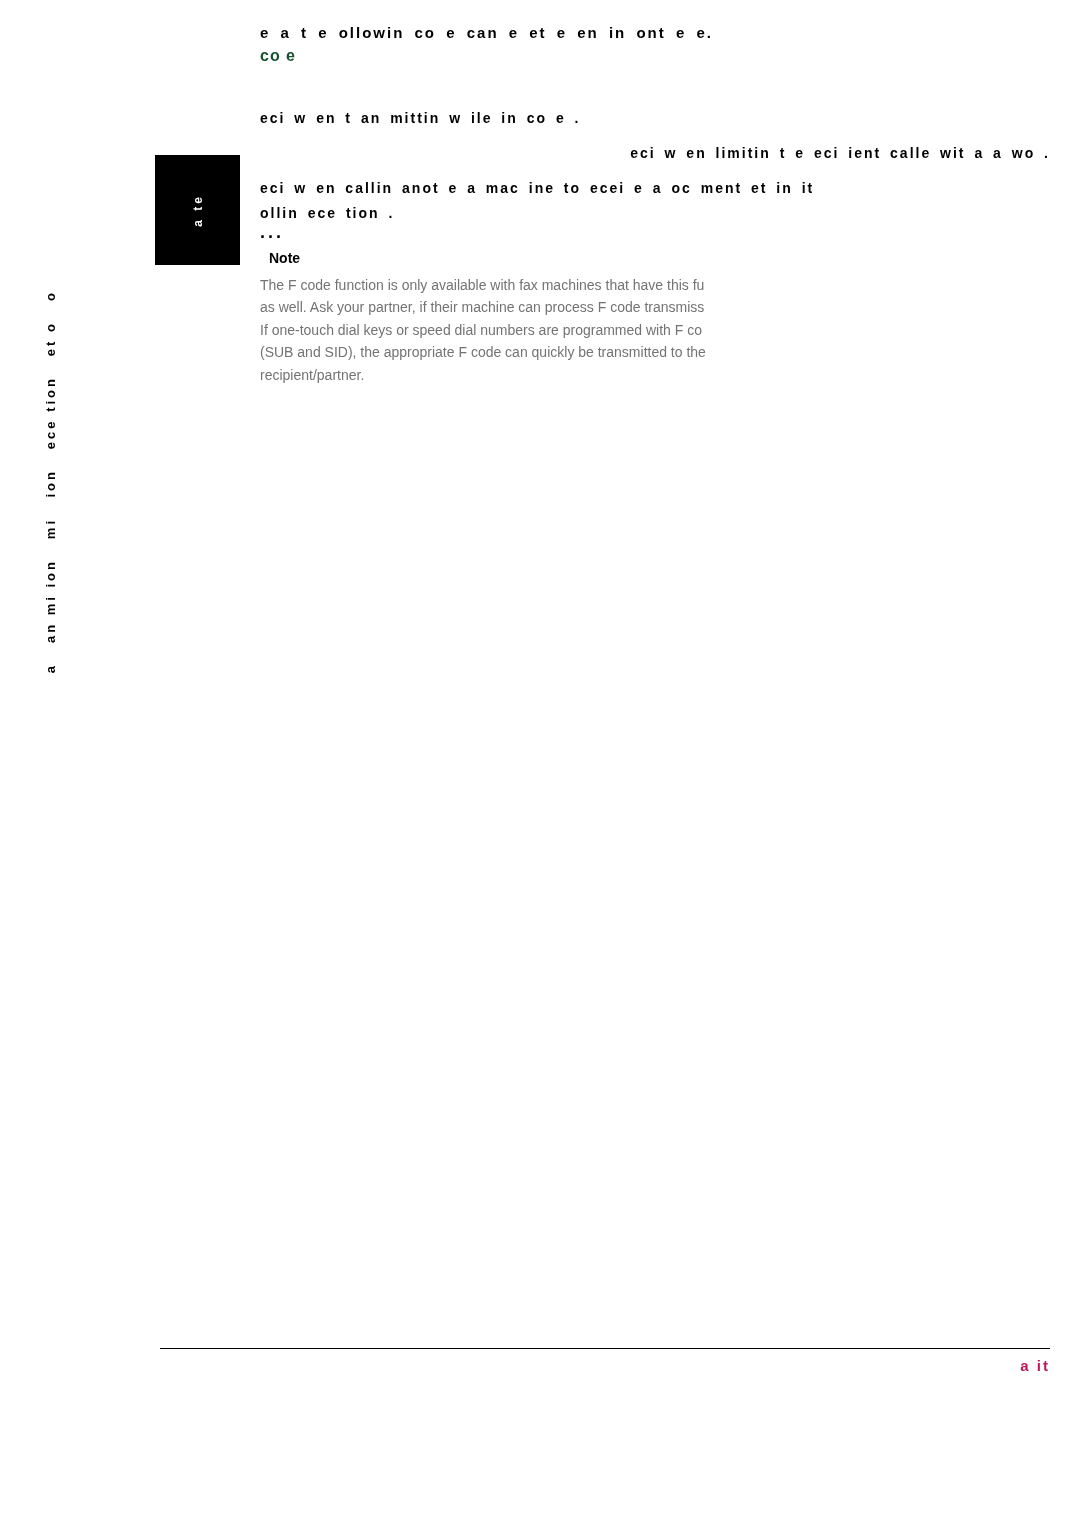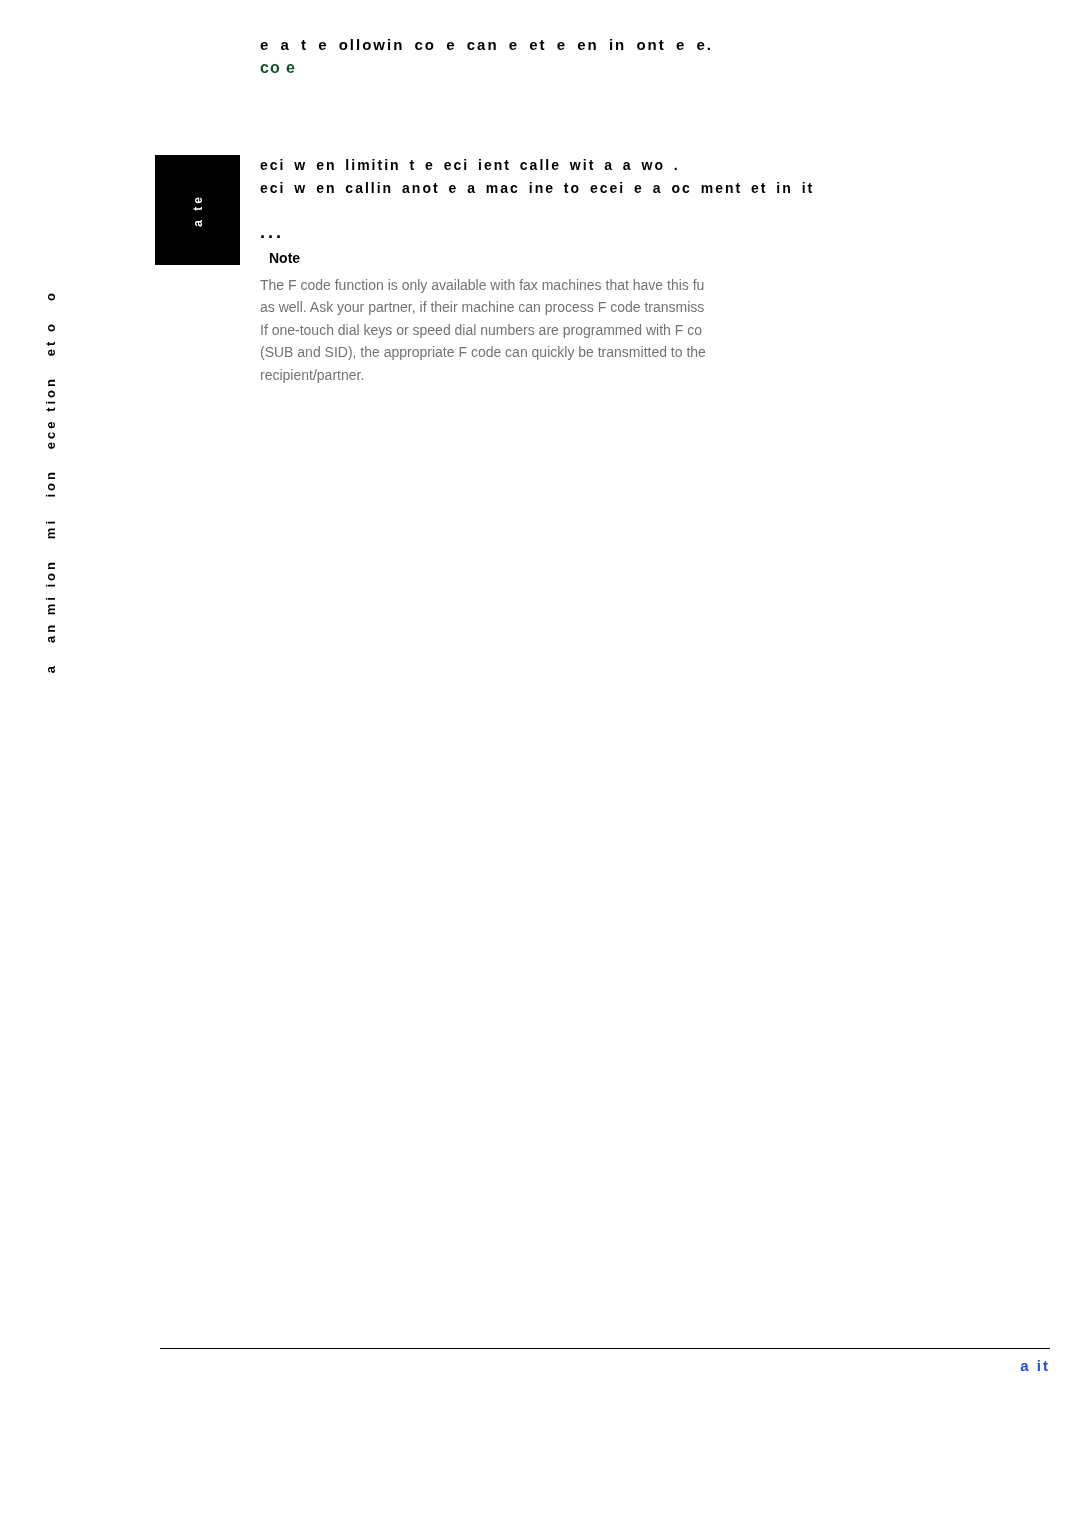"e a t e ollowin" .header-text { top: 16px -> 4px }
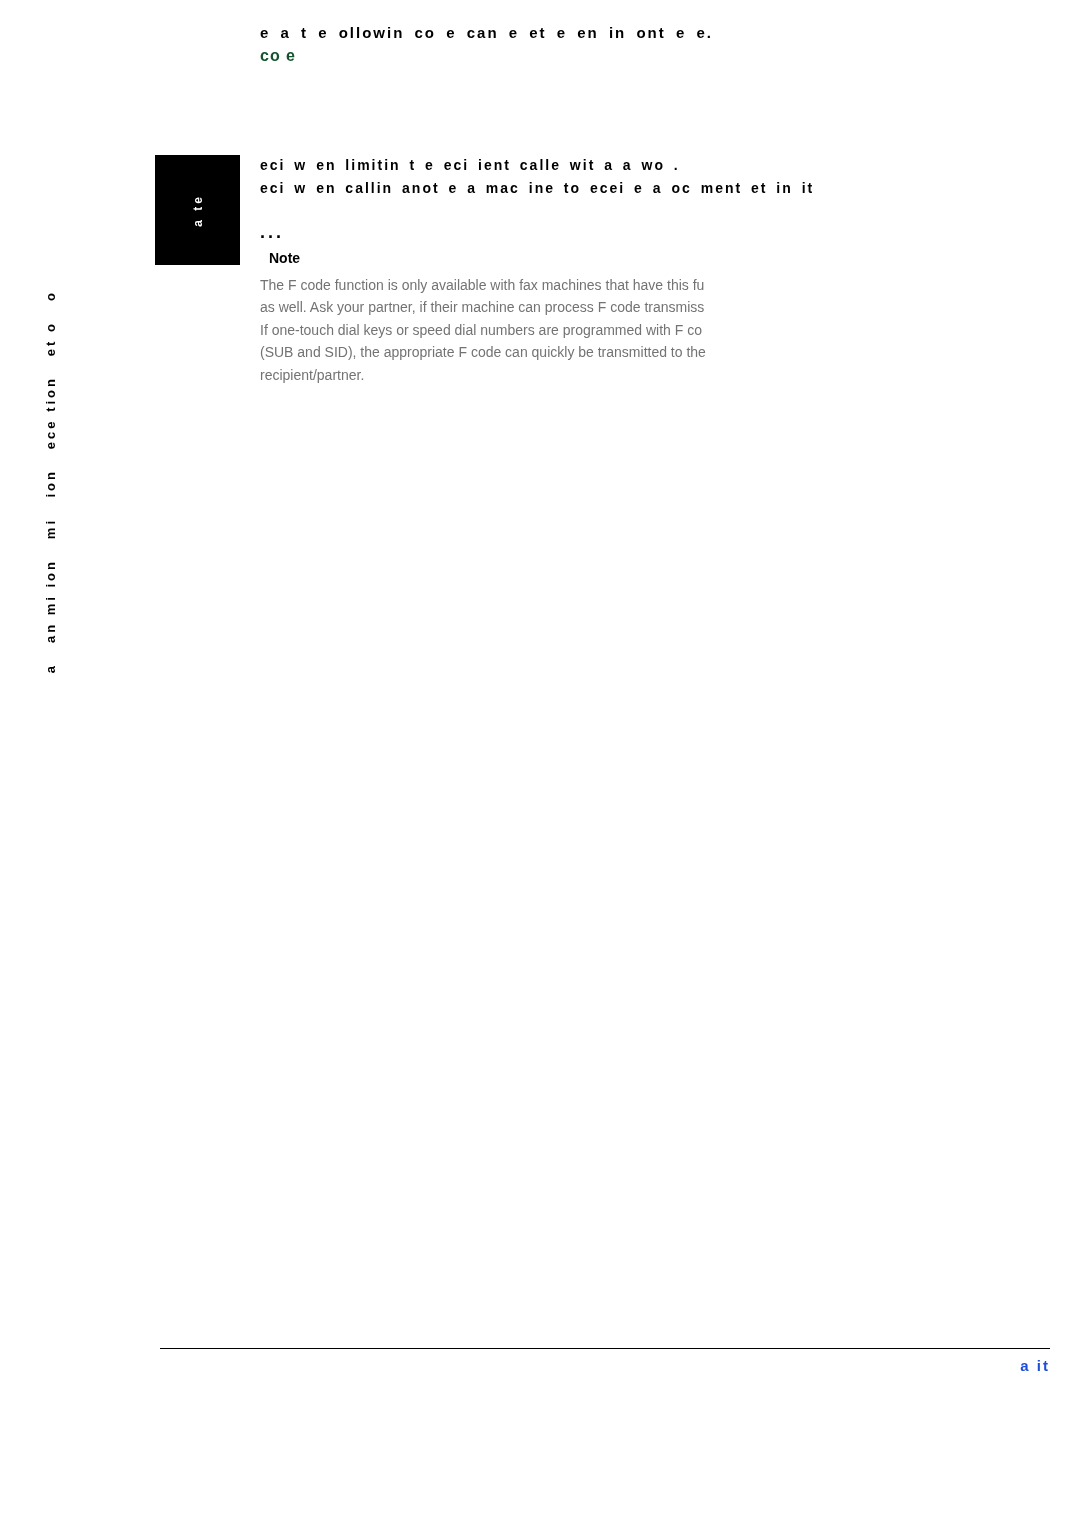"eci w en t an" div.spec-line-container { html: none -> <div> <div>eci w en t an mittin w ile in co e .</div> </div> }
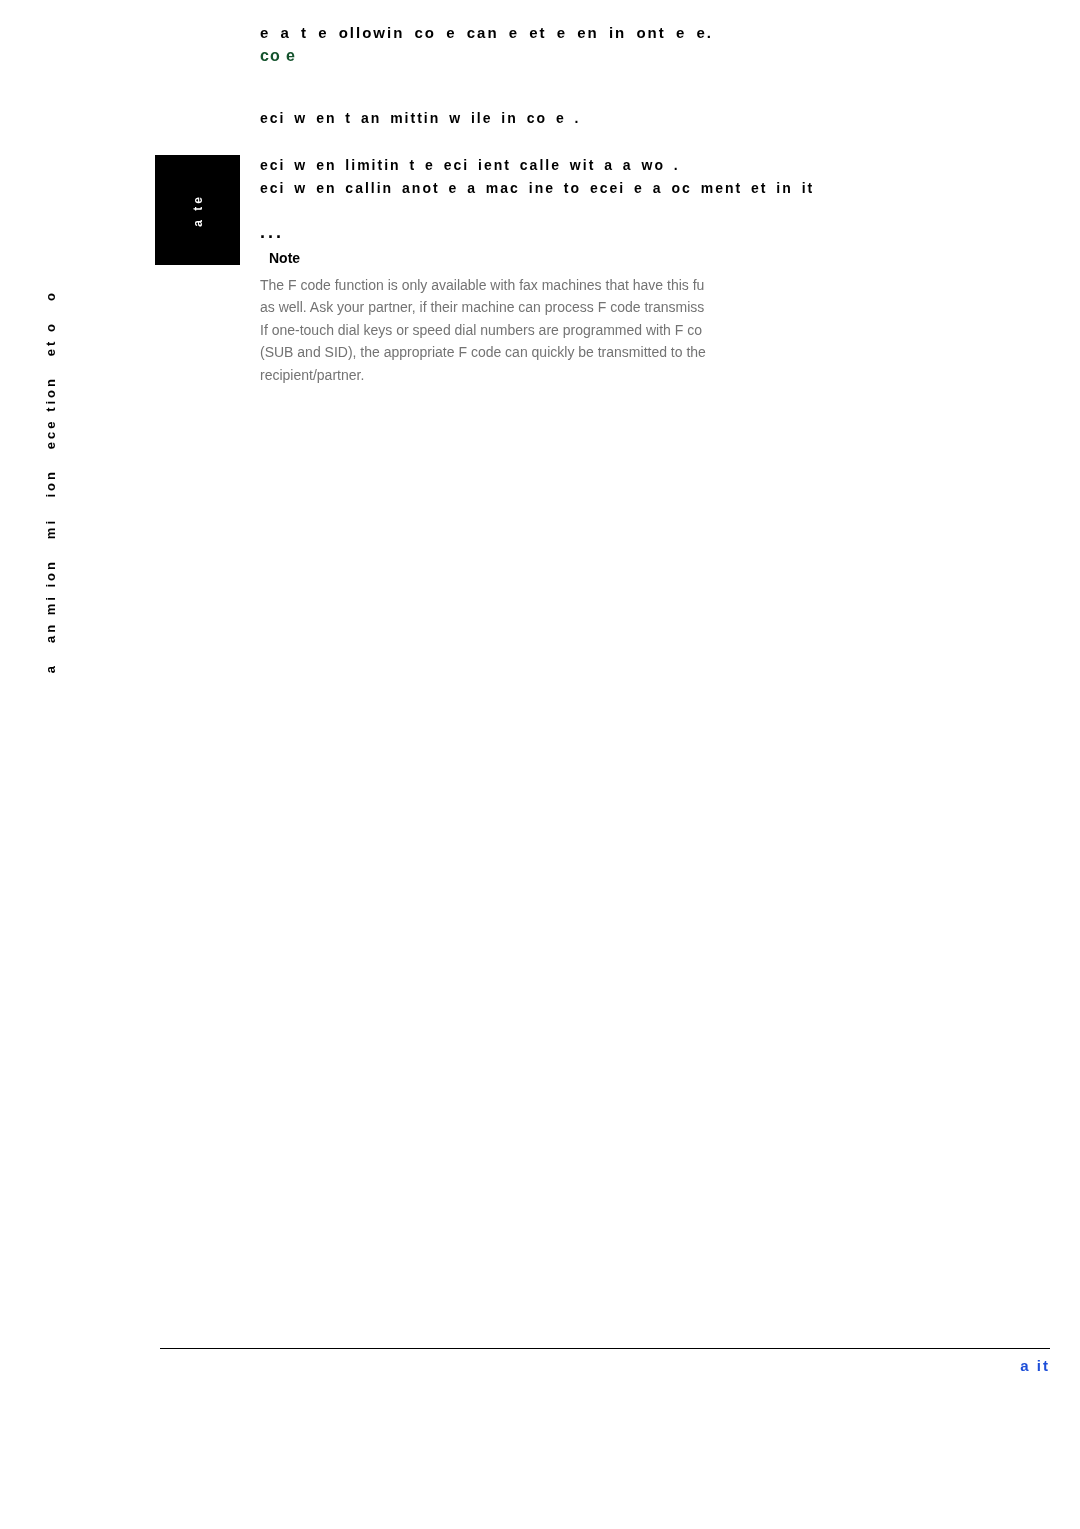"eci w en limitin t" div.spec-line-container { text-align: none -> right; top: 157px -> 145px }
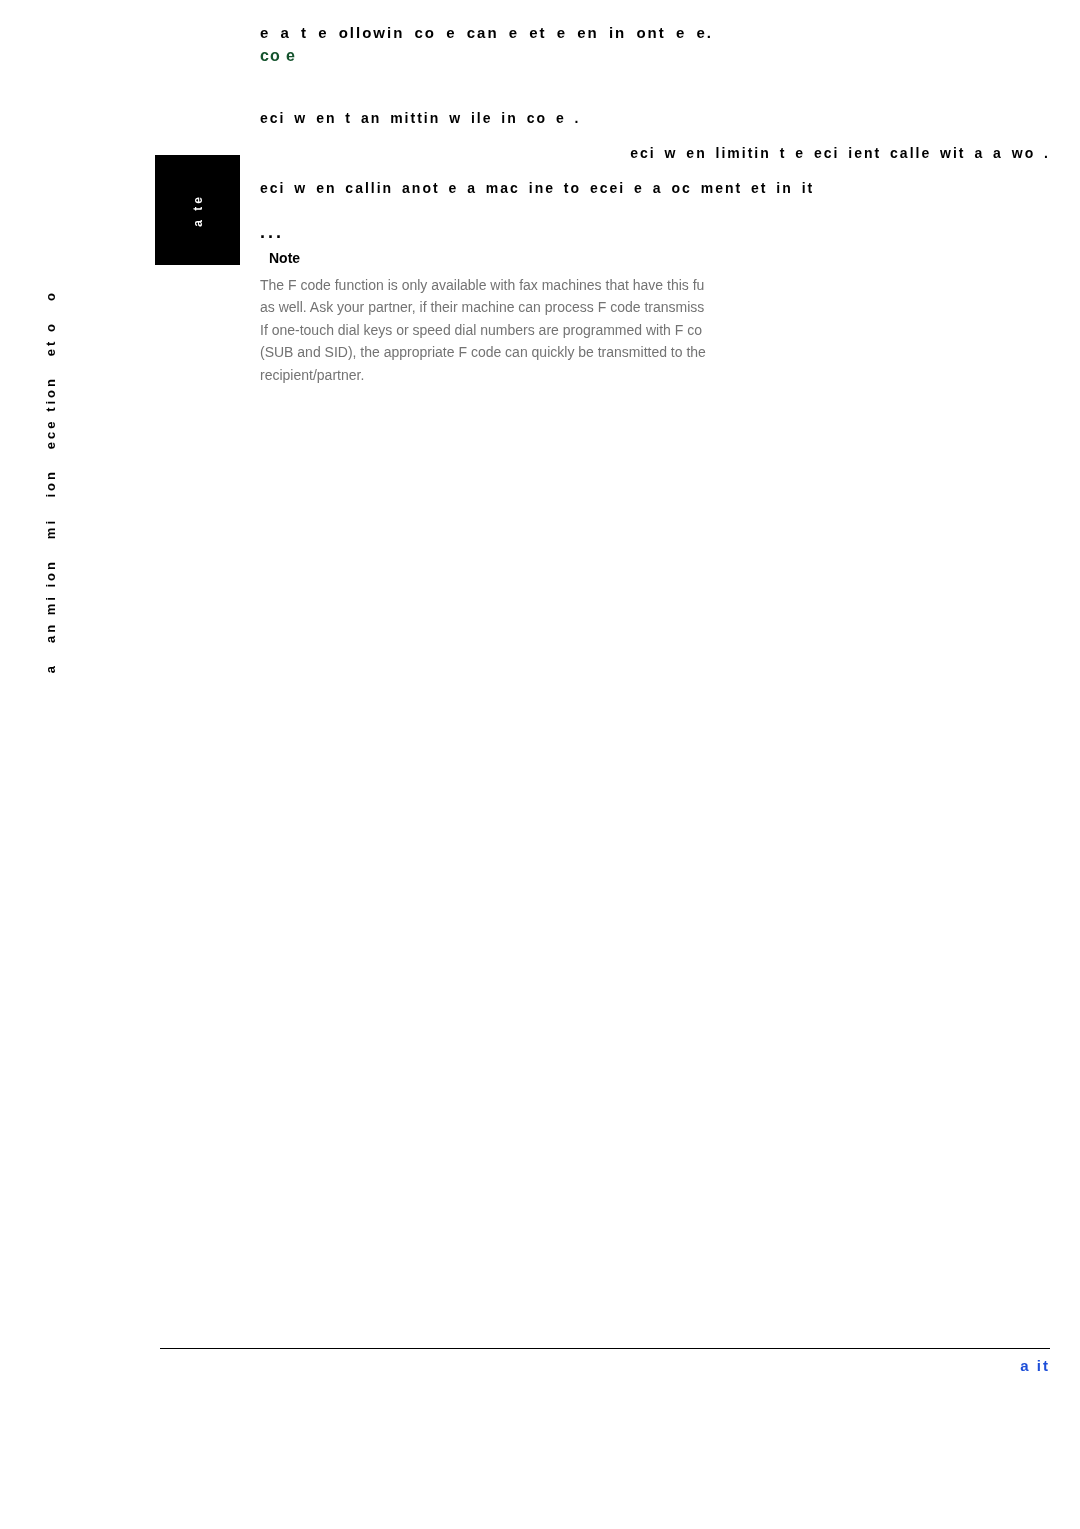"ollin ece tion ." div.spec-line-container { html: none -> <div> <div>ollin ece tion .</div> </div> }
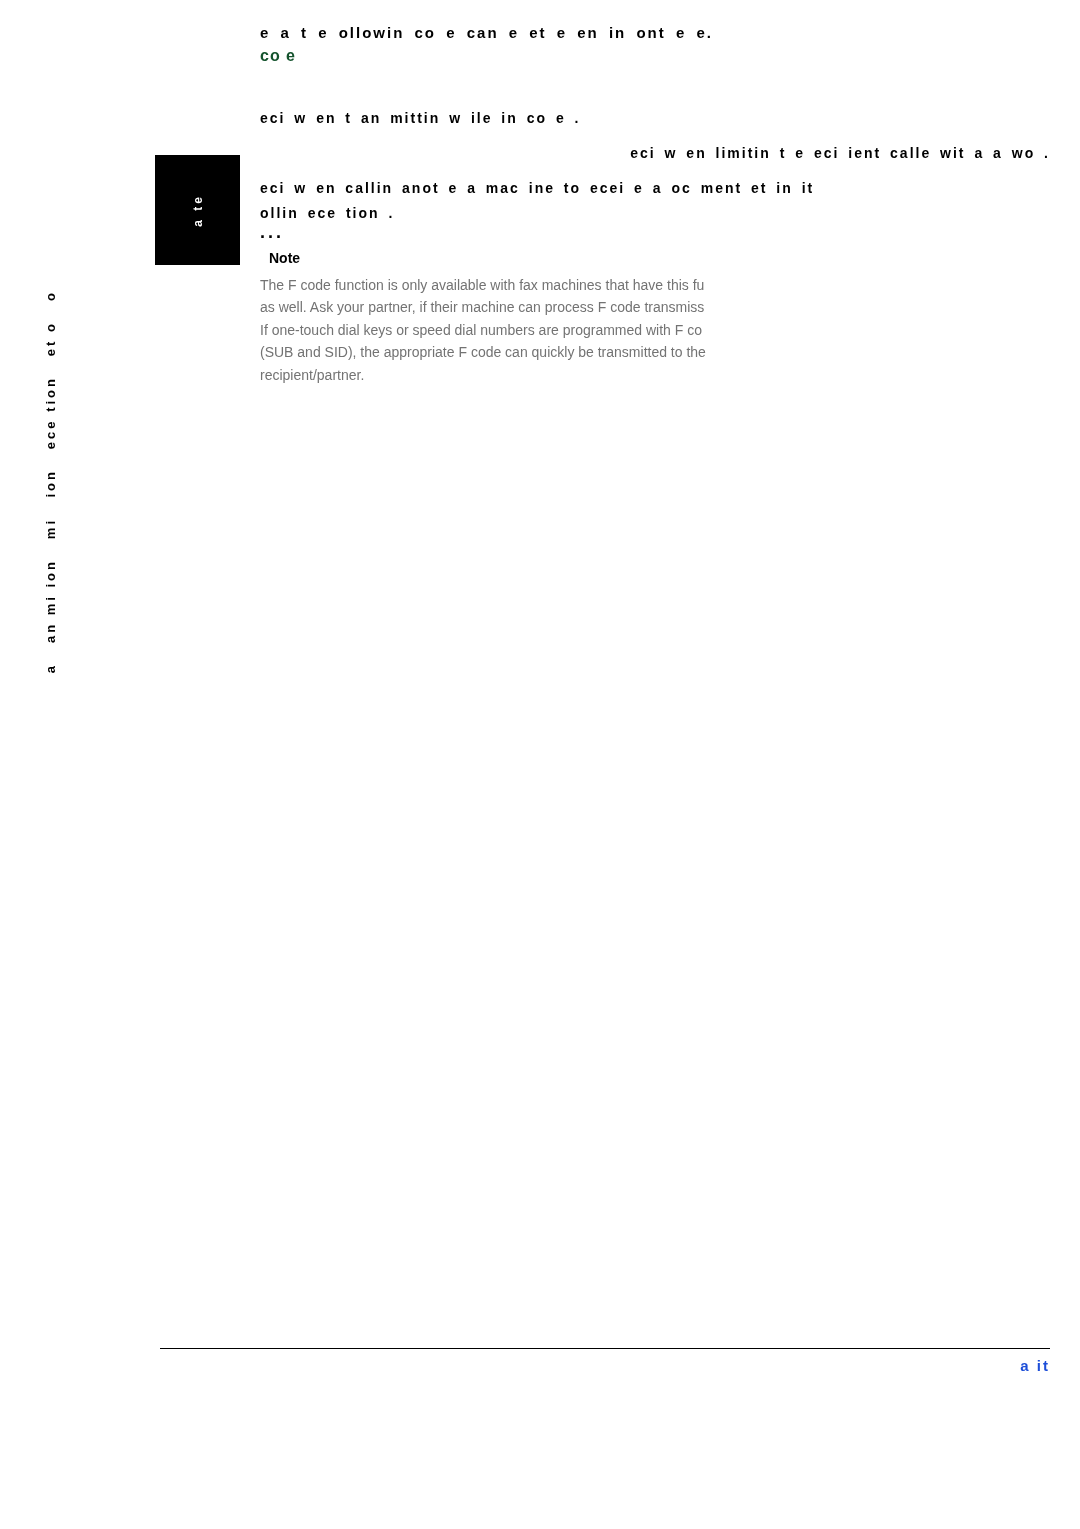"a it" .bottom-label { color: #1d4ed8 -> #be185d }
